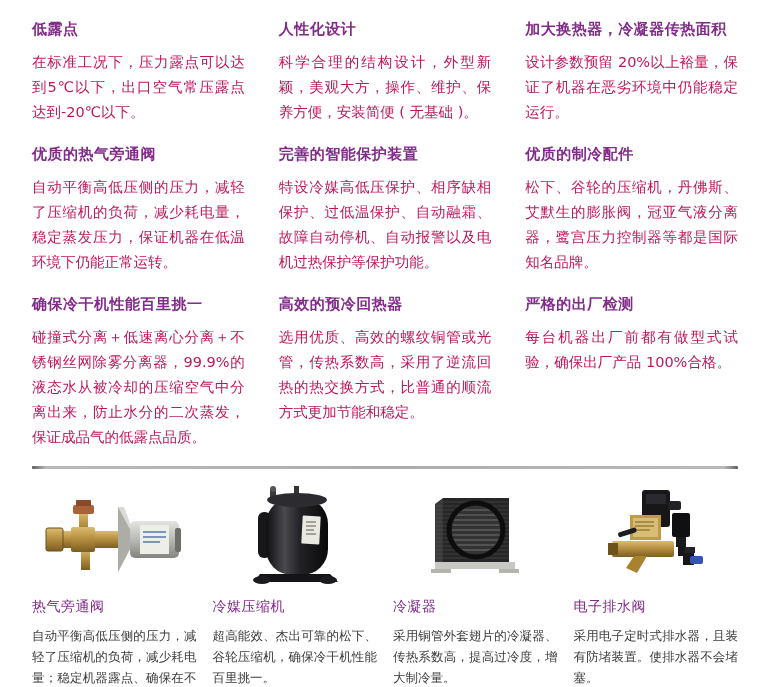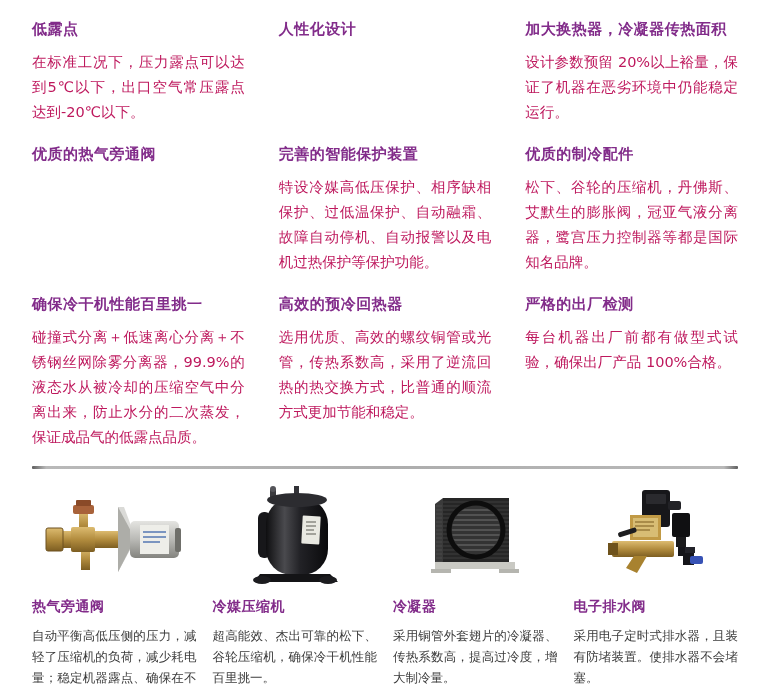"科学合理的结构设计，外型新颖，美观大方，操作、维护、保养方便，安装简便 (" p { html: none -> <p>科学合理的结构设计，外型新颖，美观大方，操作、维护、保养方便，安装简便 ( 无基础 )。</p> }
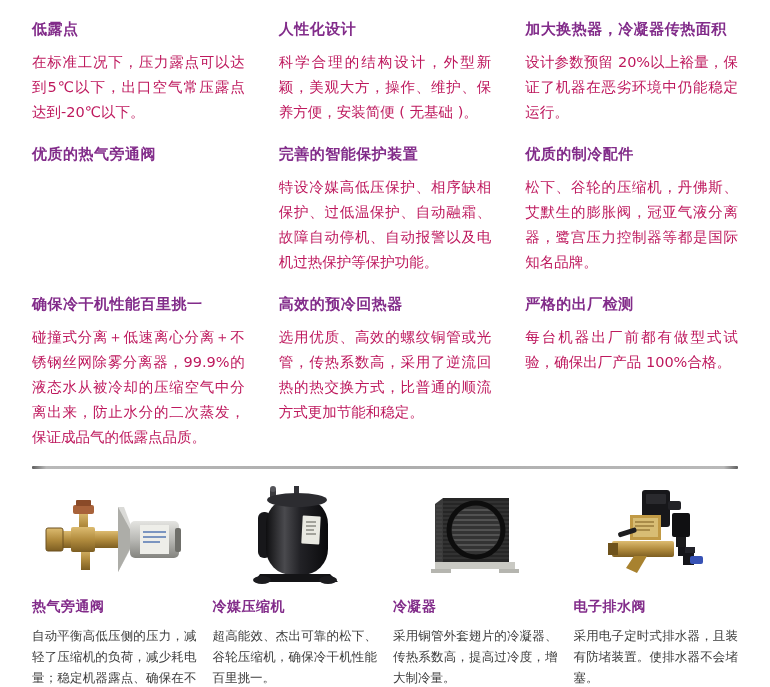"自动平衡高低压侧的压力，减轻了压缩机的负荷，减少耗电量，稳定蒸发压力，保证机器在" p { html: none -> <p>自动平衡高低压侧的压力，减轻了压缩机的负荷，减少耗电量，稳定蒸发压力，保证机器在低温环境下仍能正常运转。</p> }
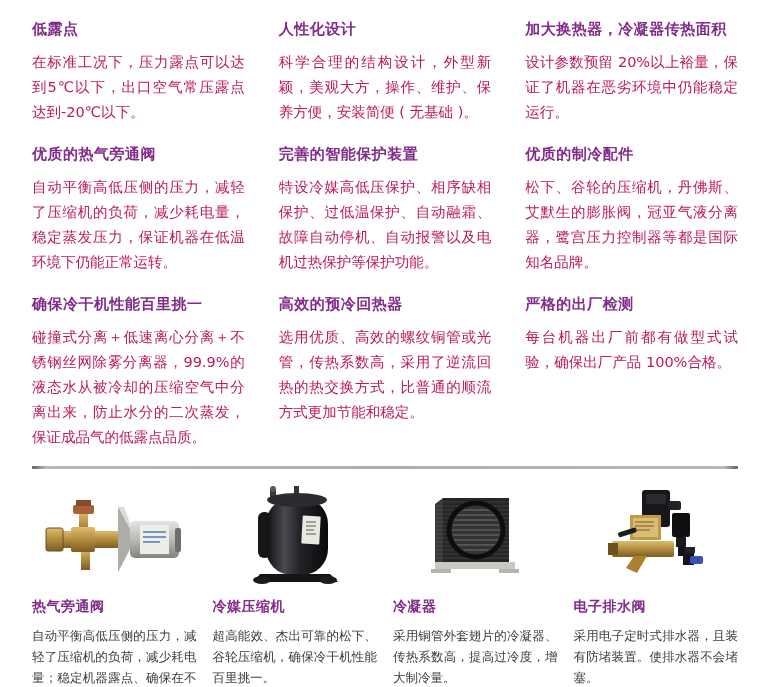"热气旁通阀" .product h4 { font-weight: bold -> normal }
